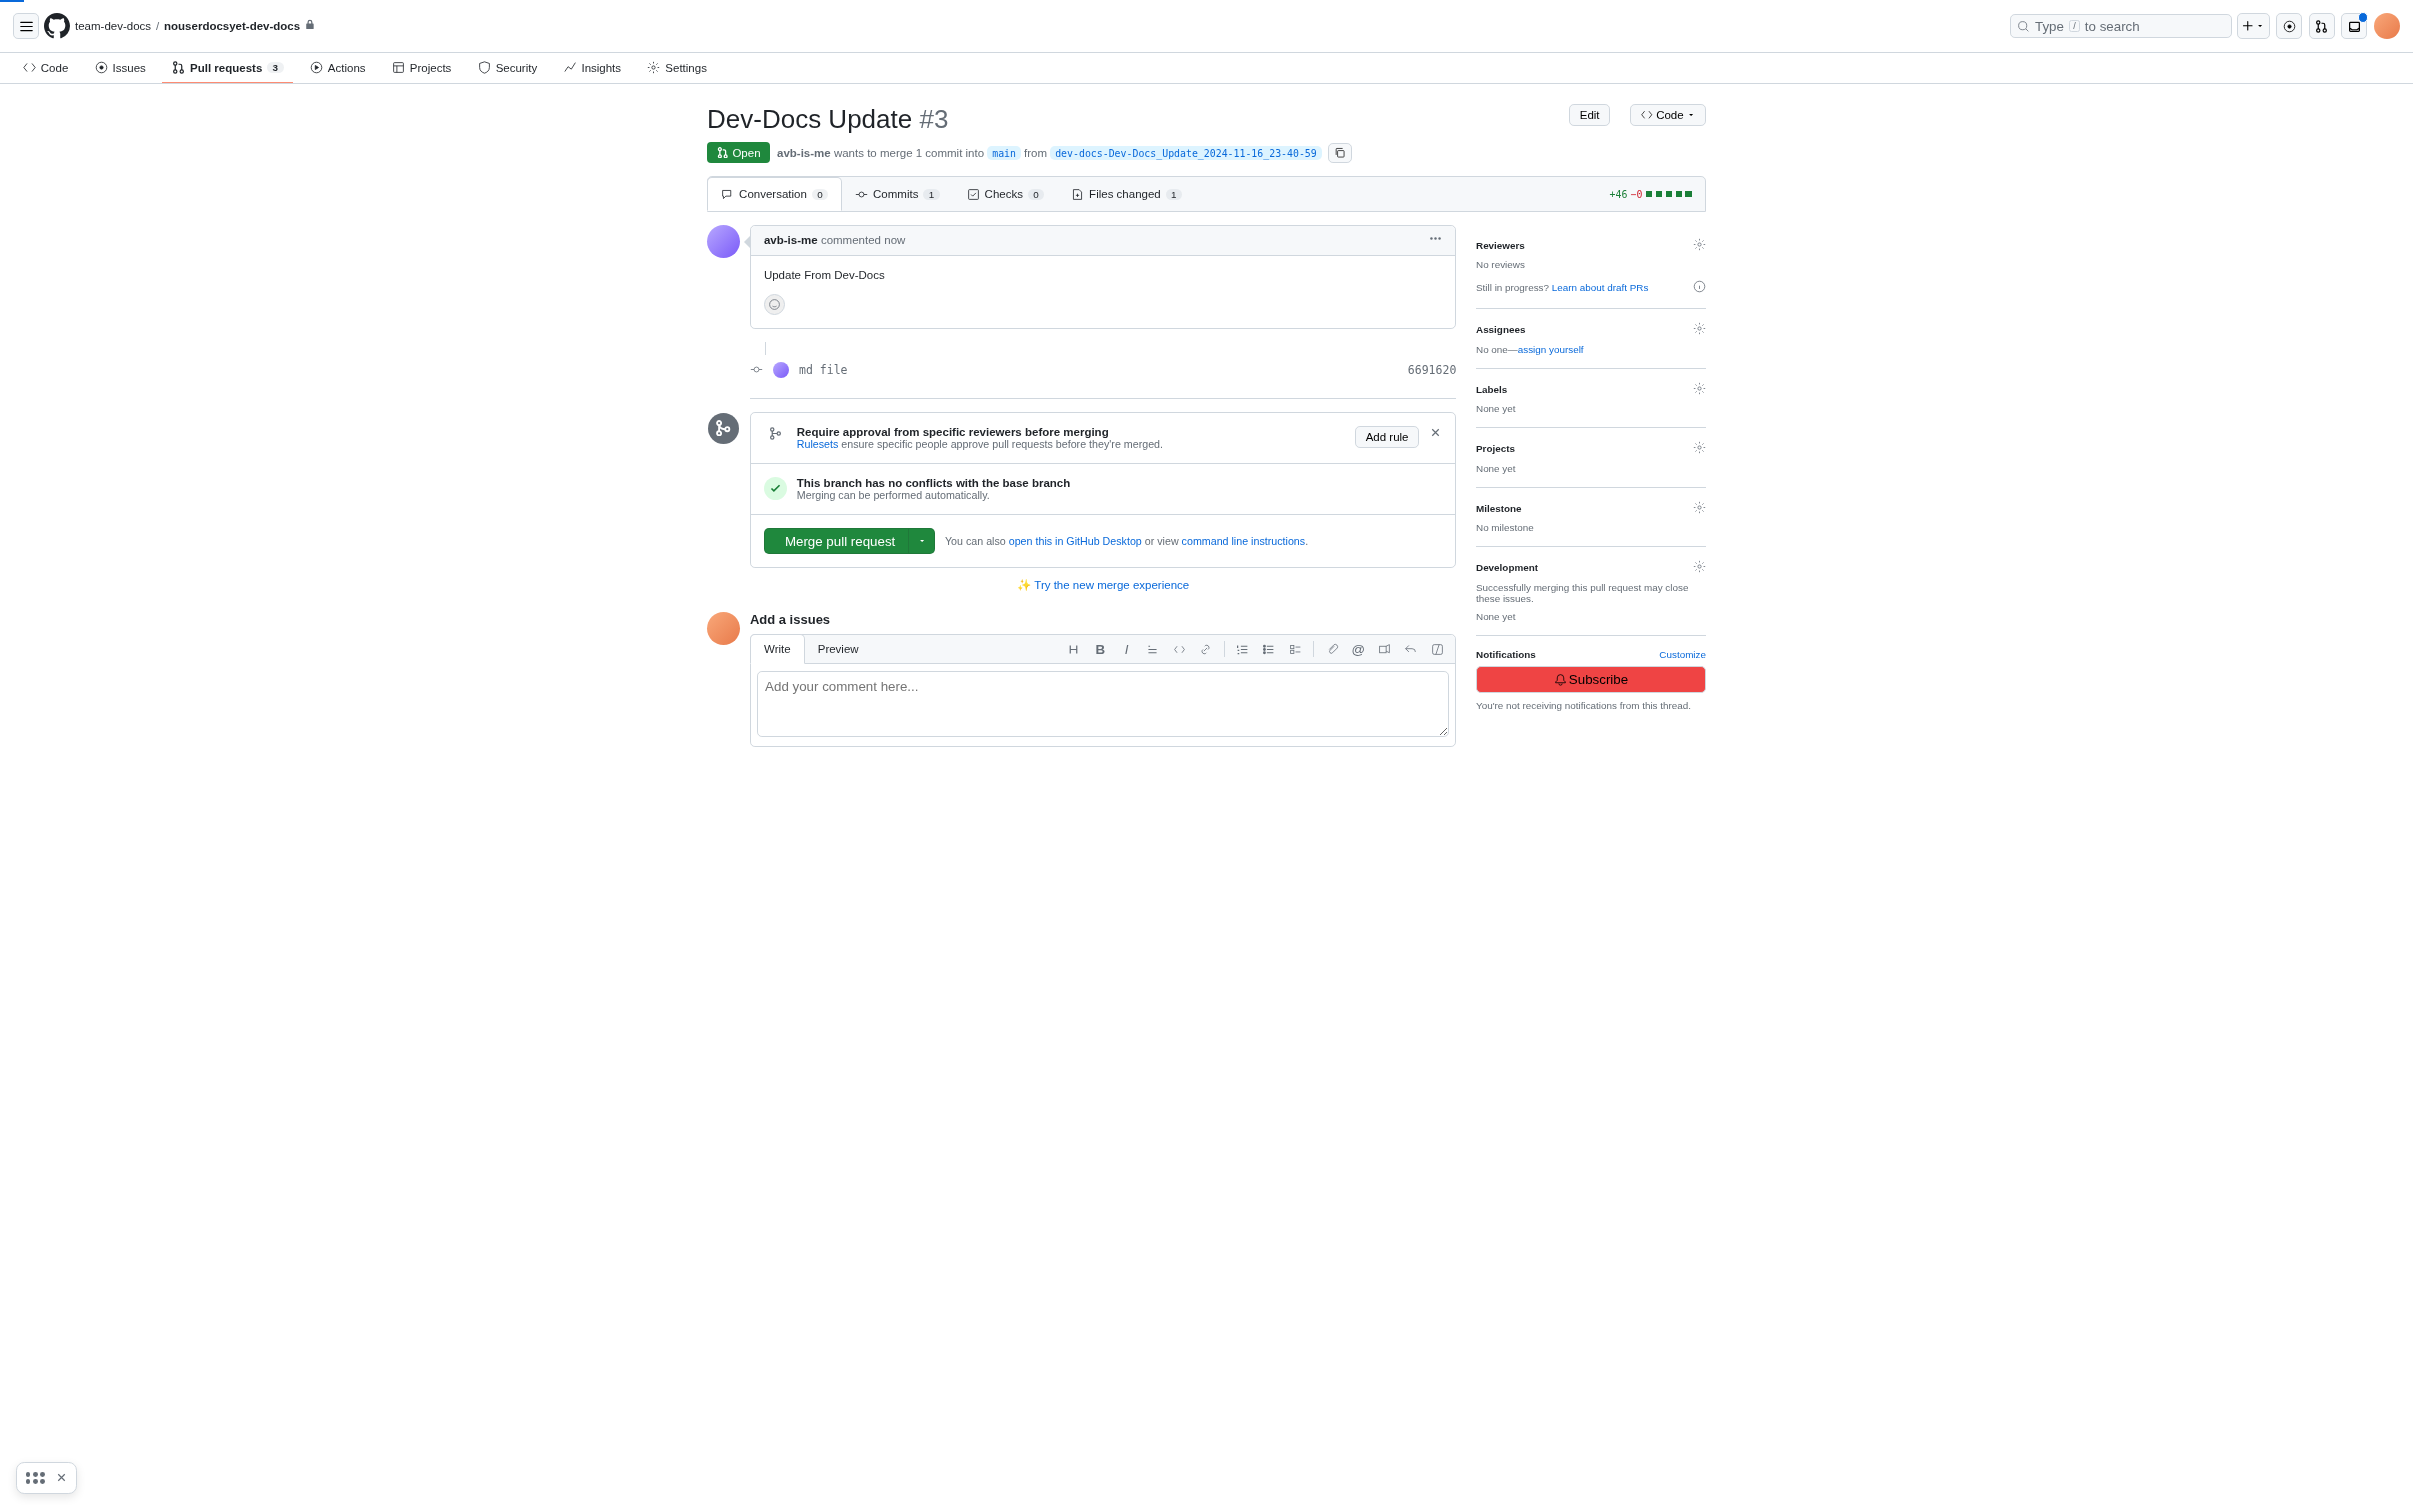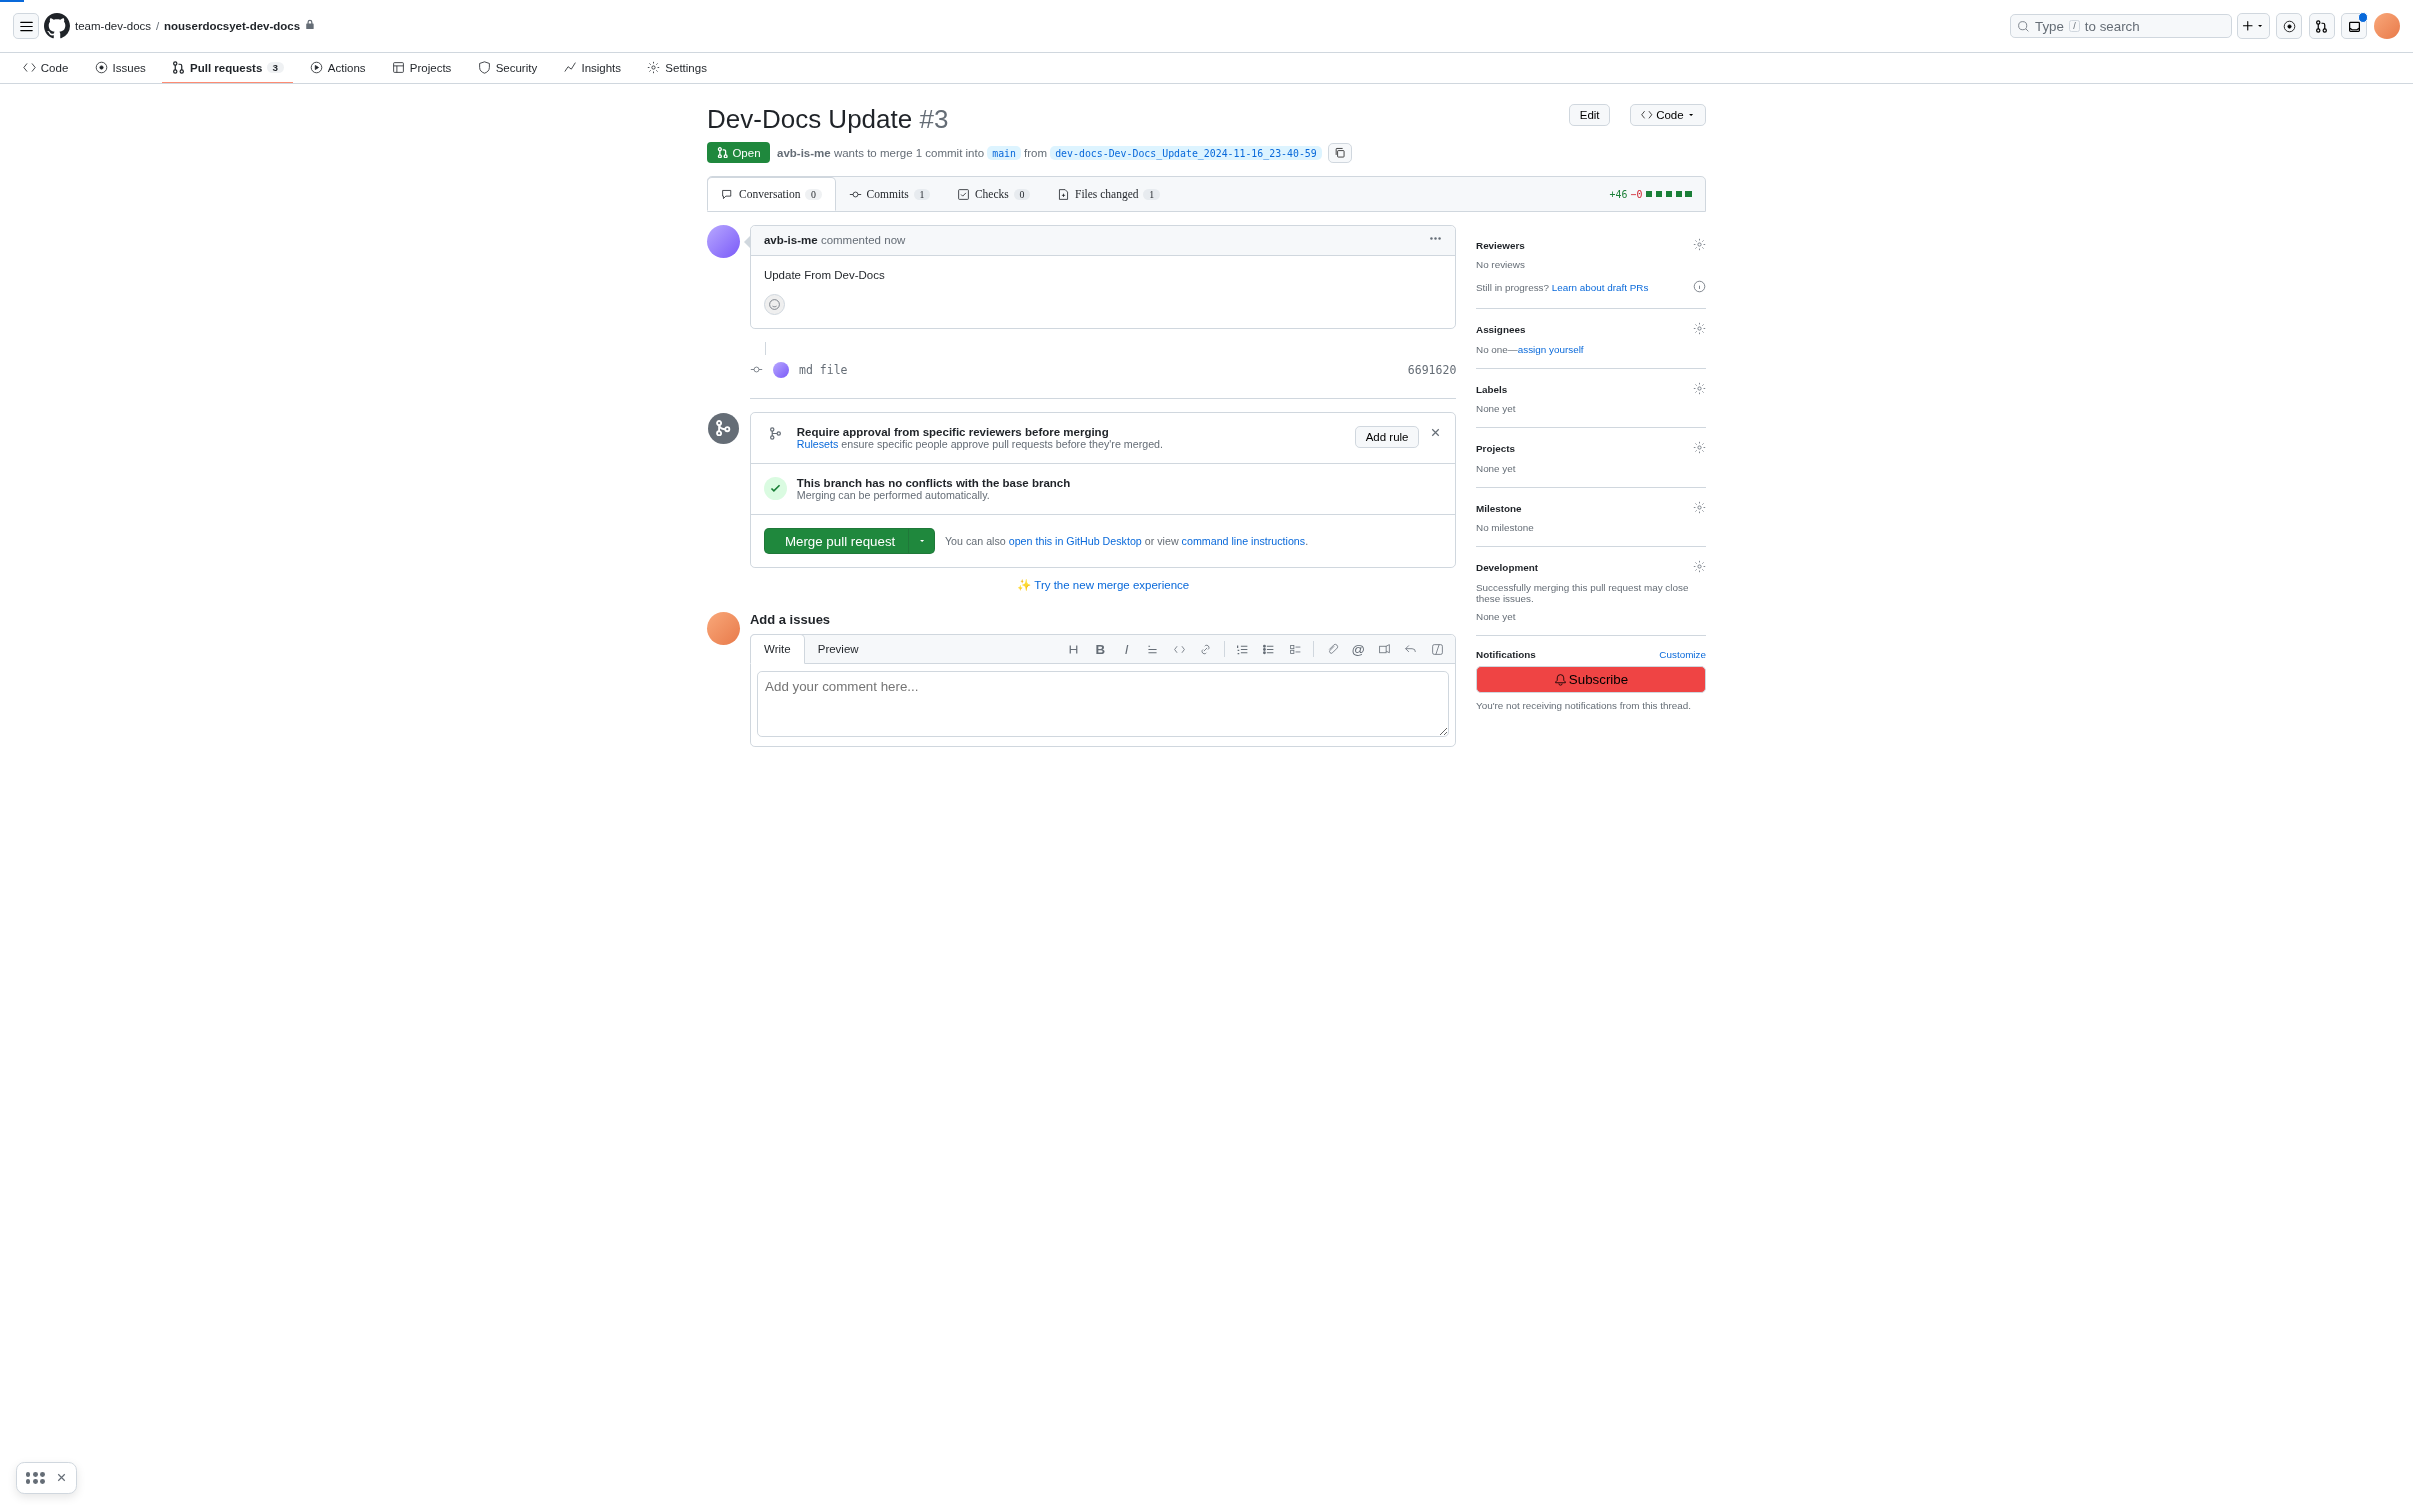"Conversation" .tab { font-family: Liberation Serif, serif -> none }
